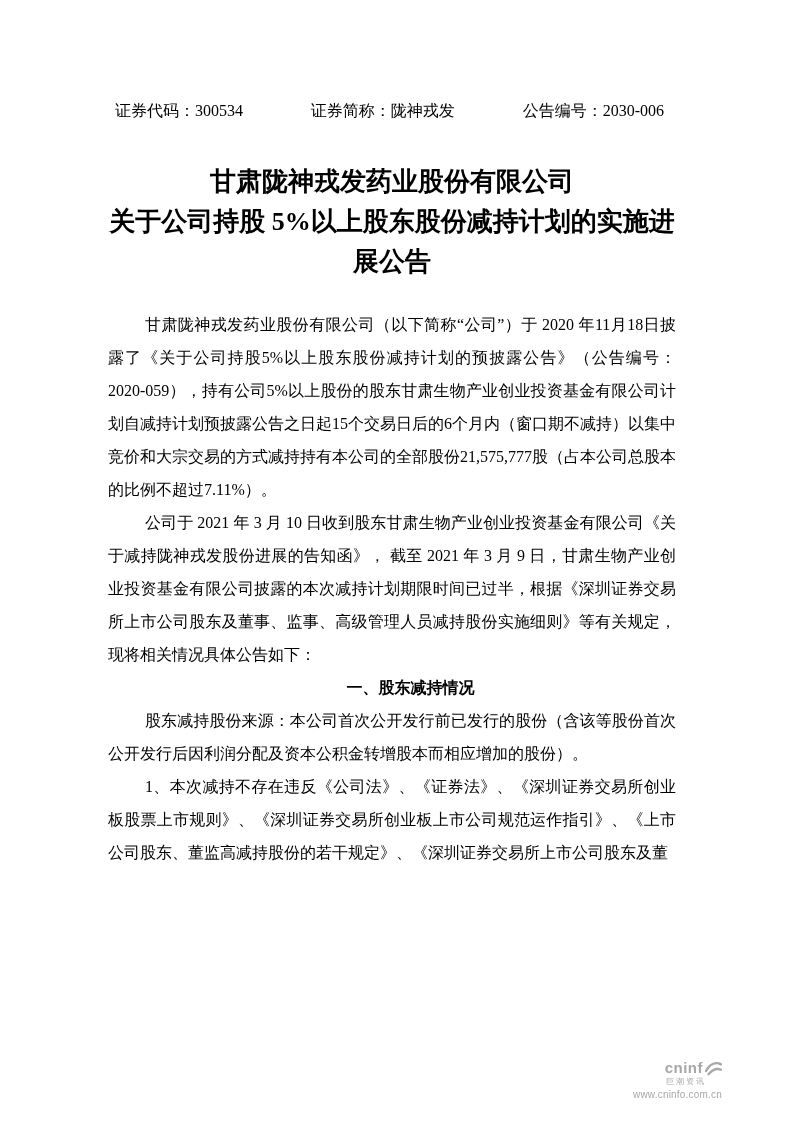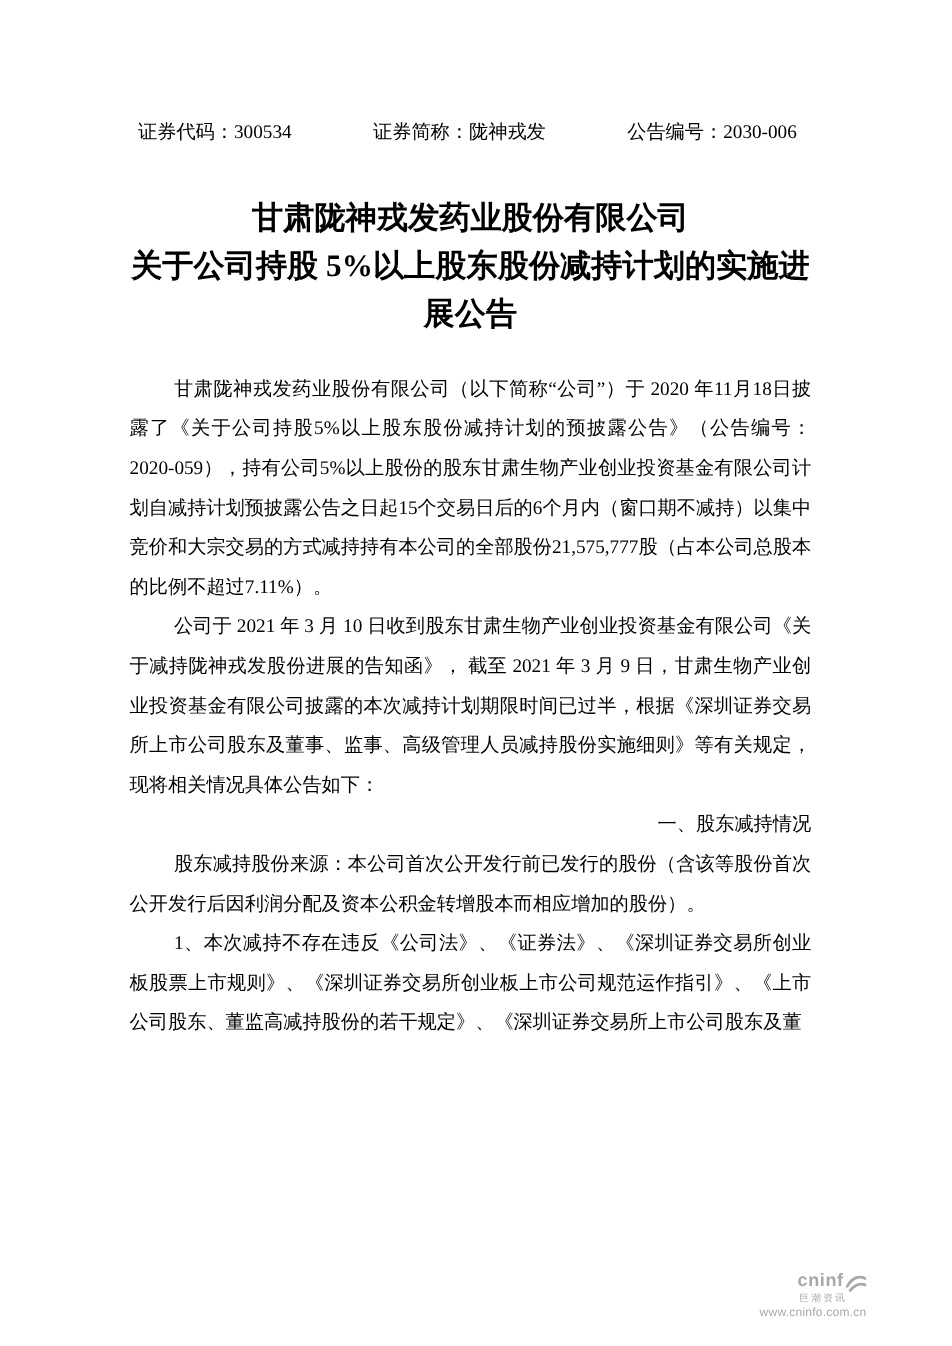"一、股东减持情况" .section-heading { font-weight: normal -> bold; text-align: right -> center }
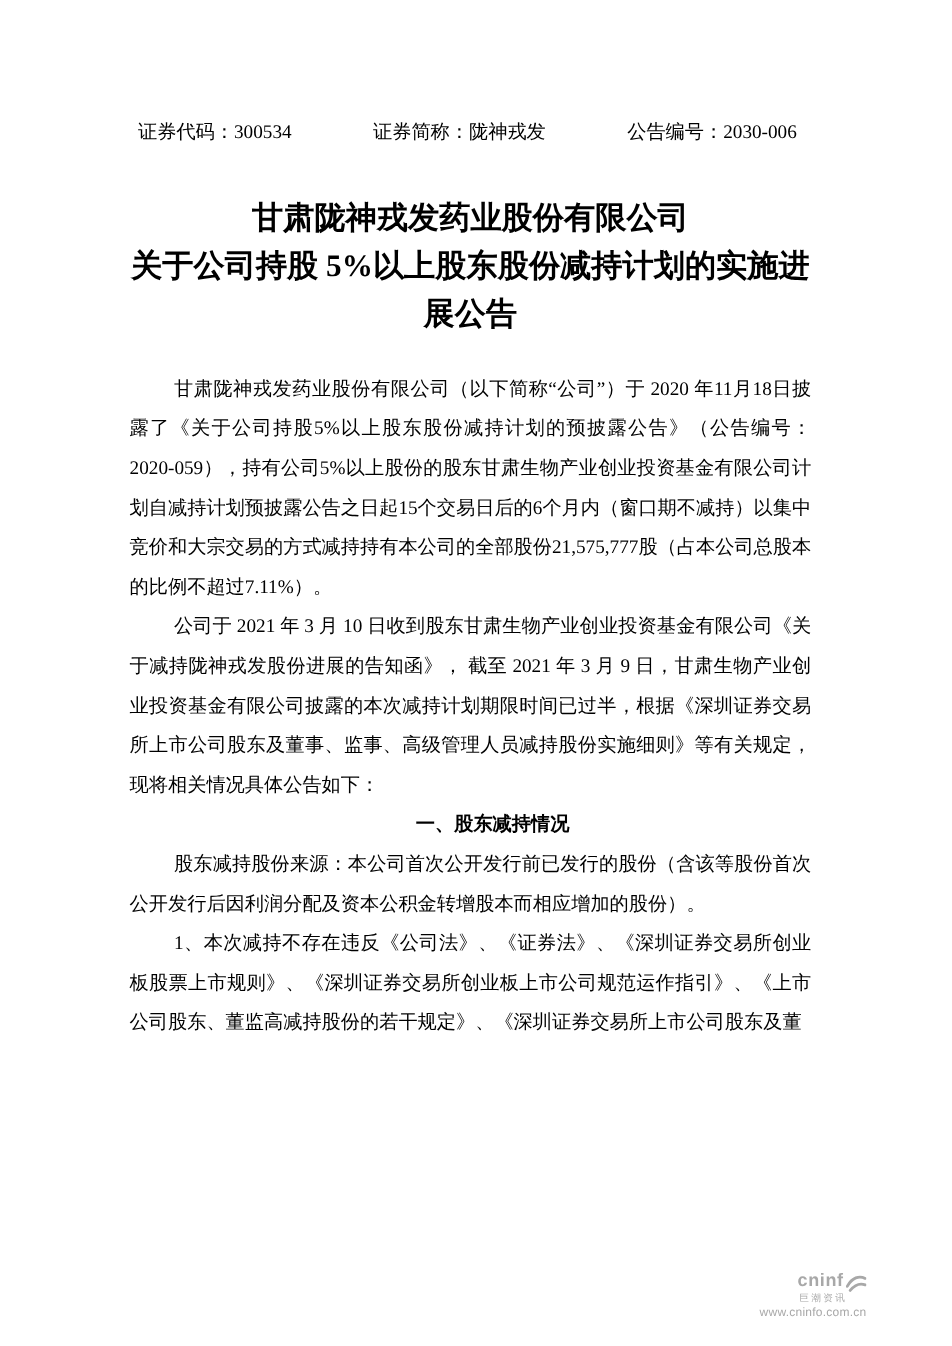"cninf" .wm-brand-row { align-items: flex-end -> center }
